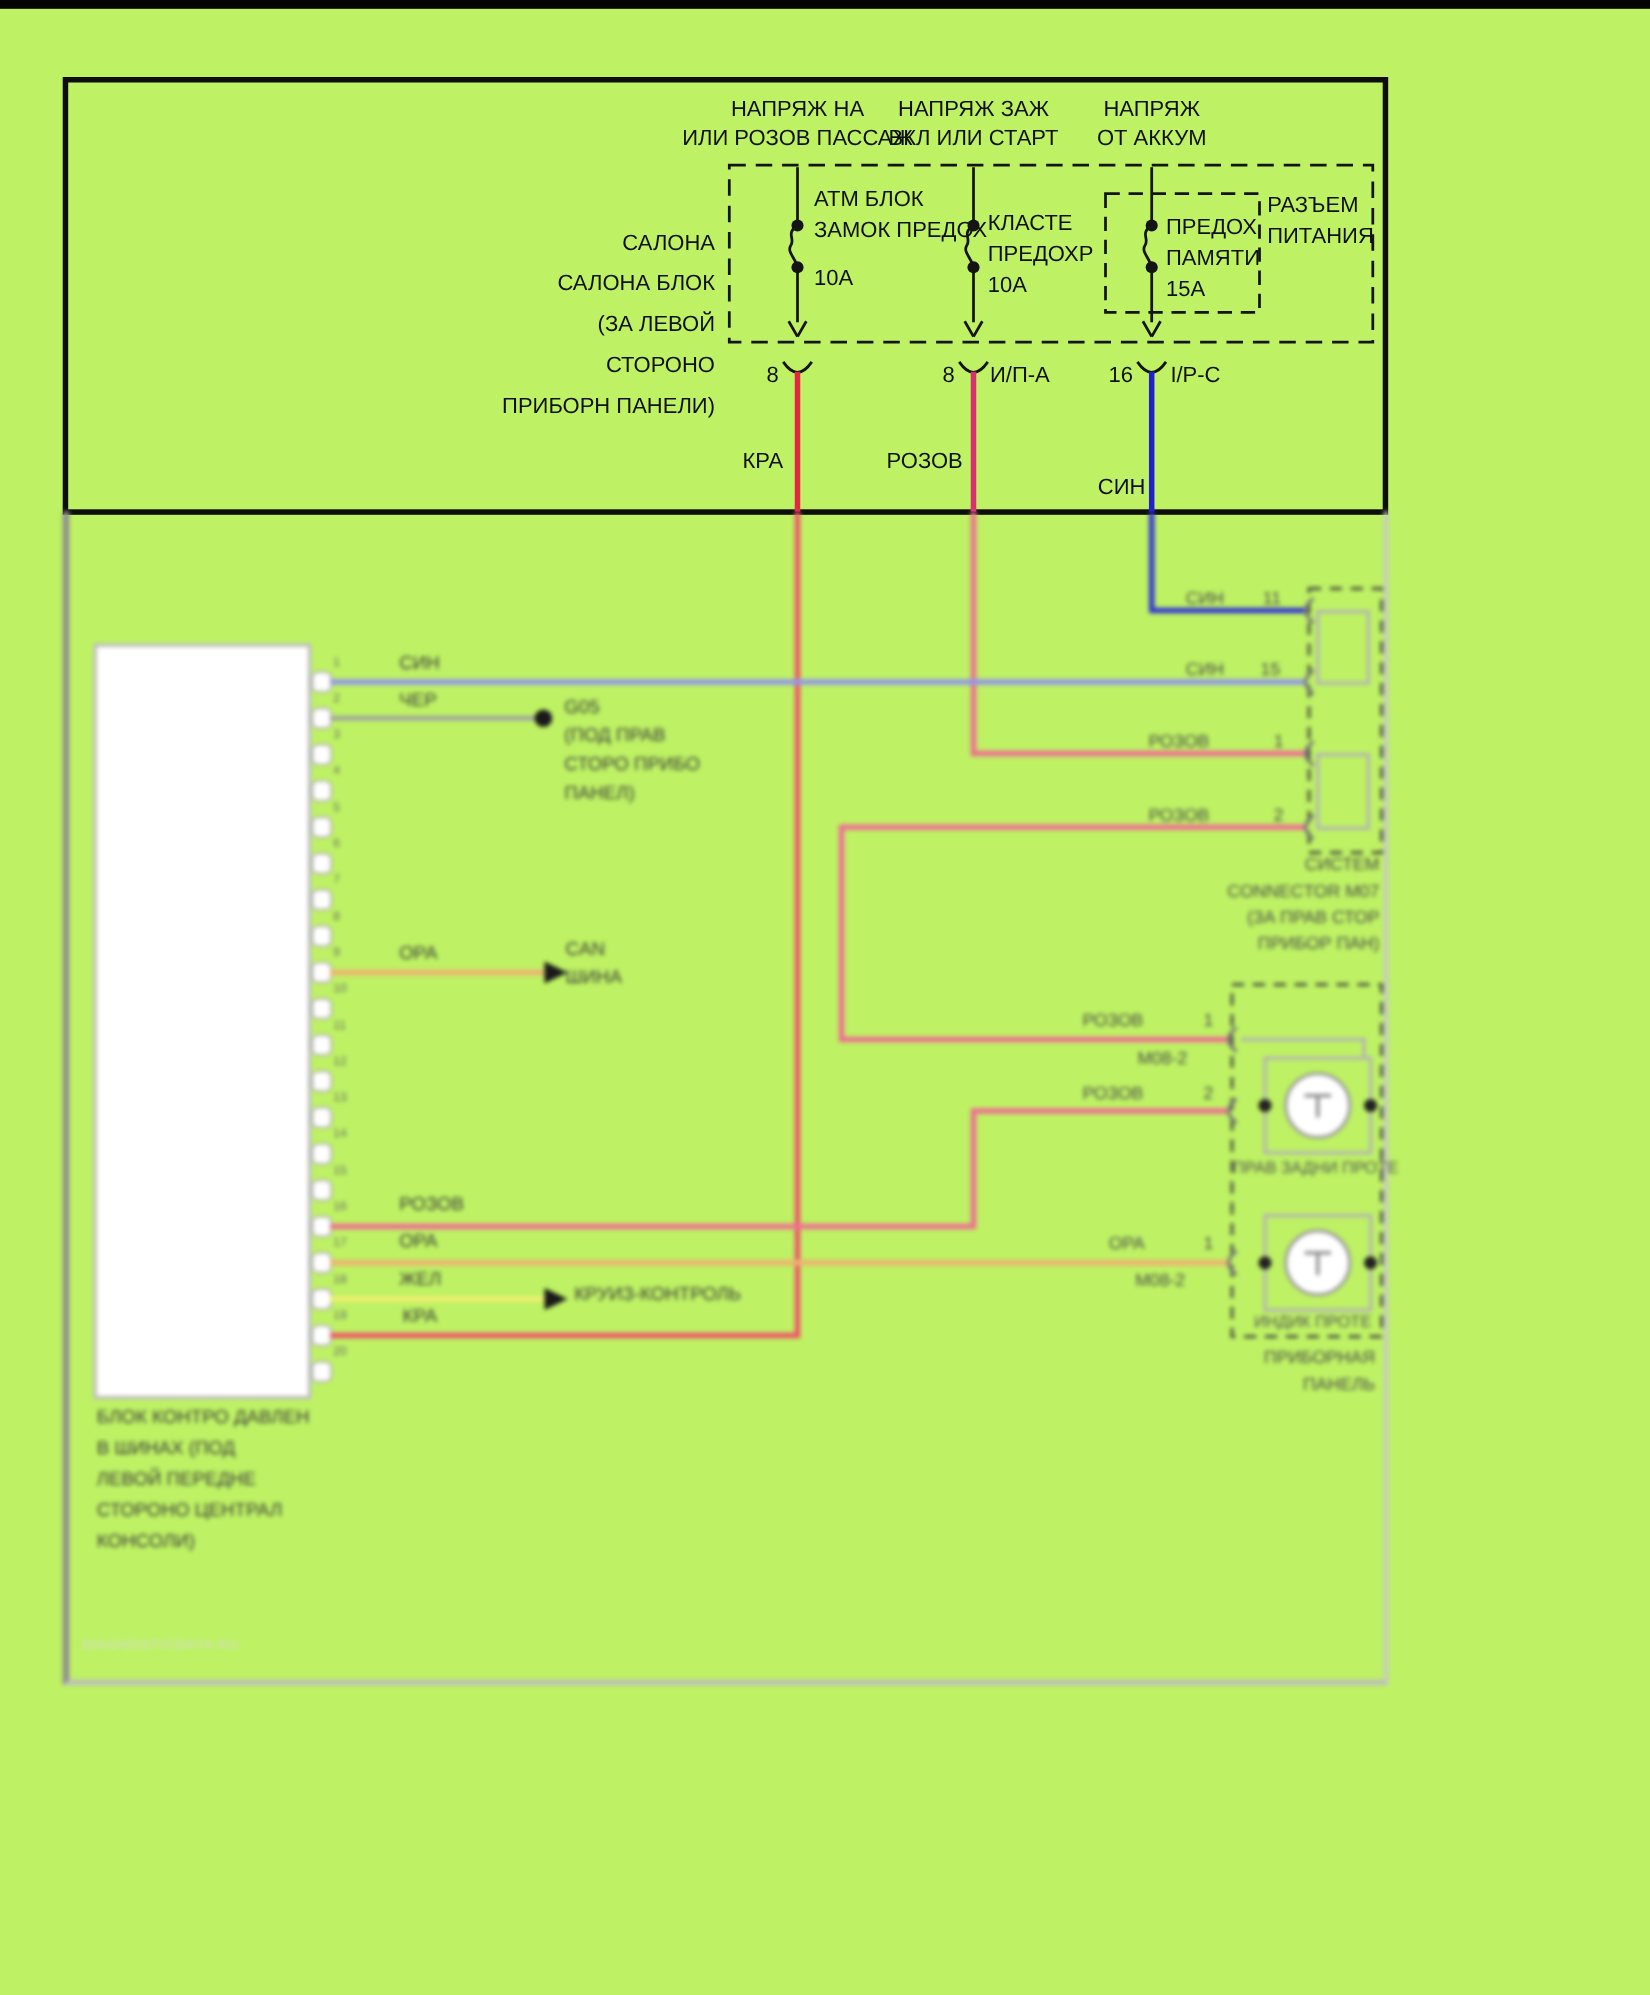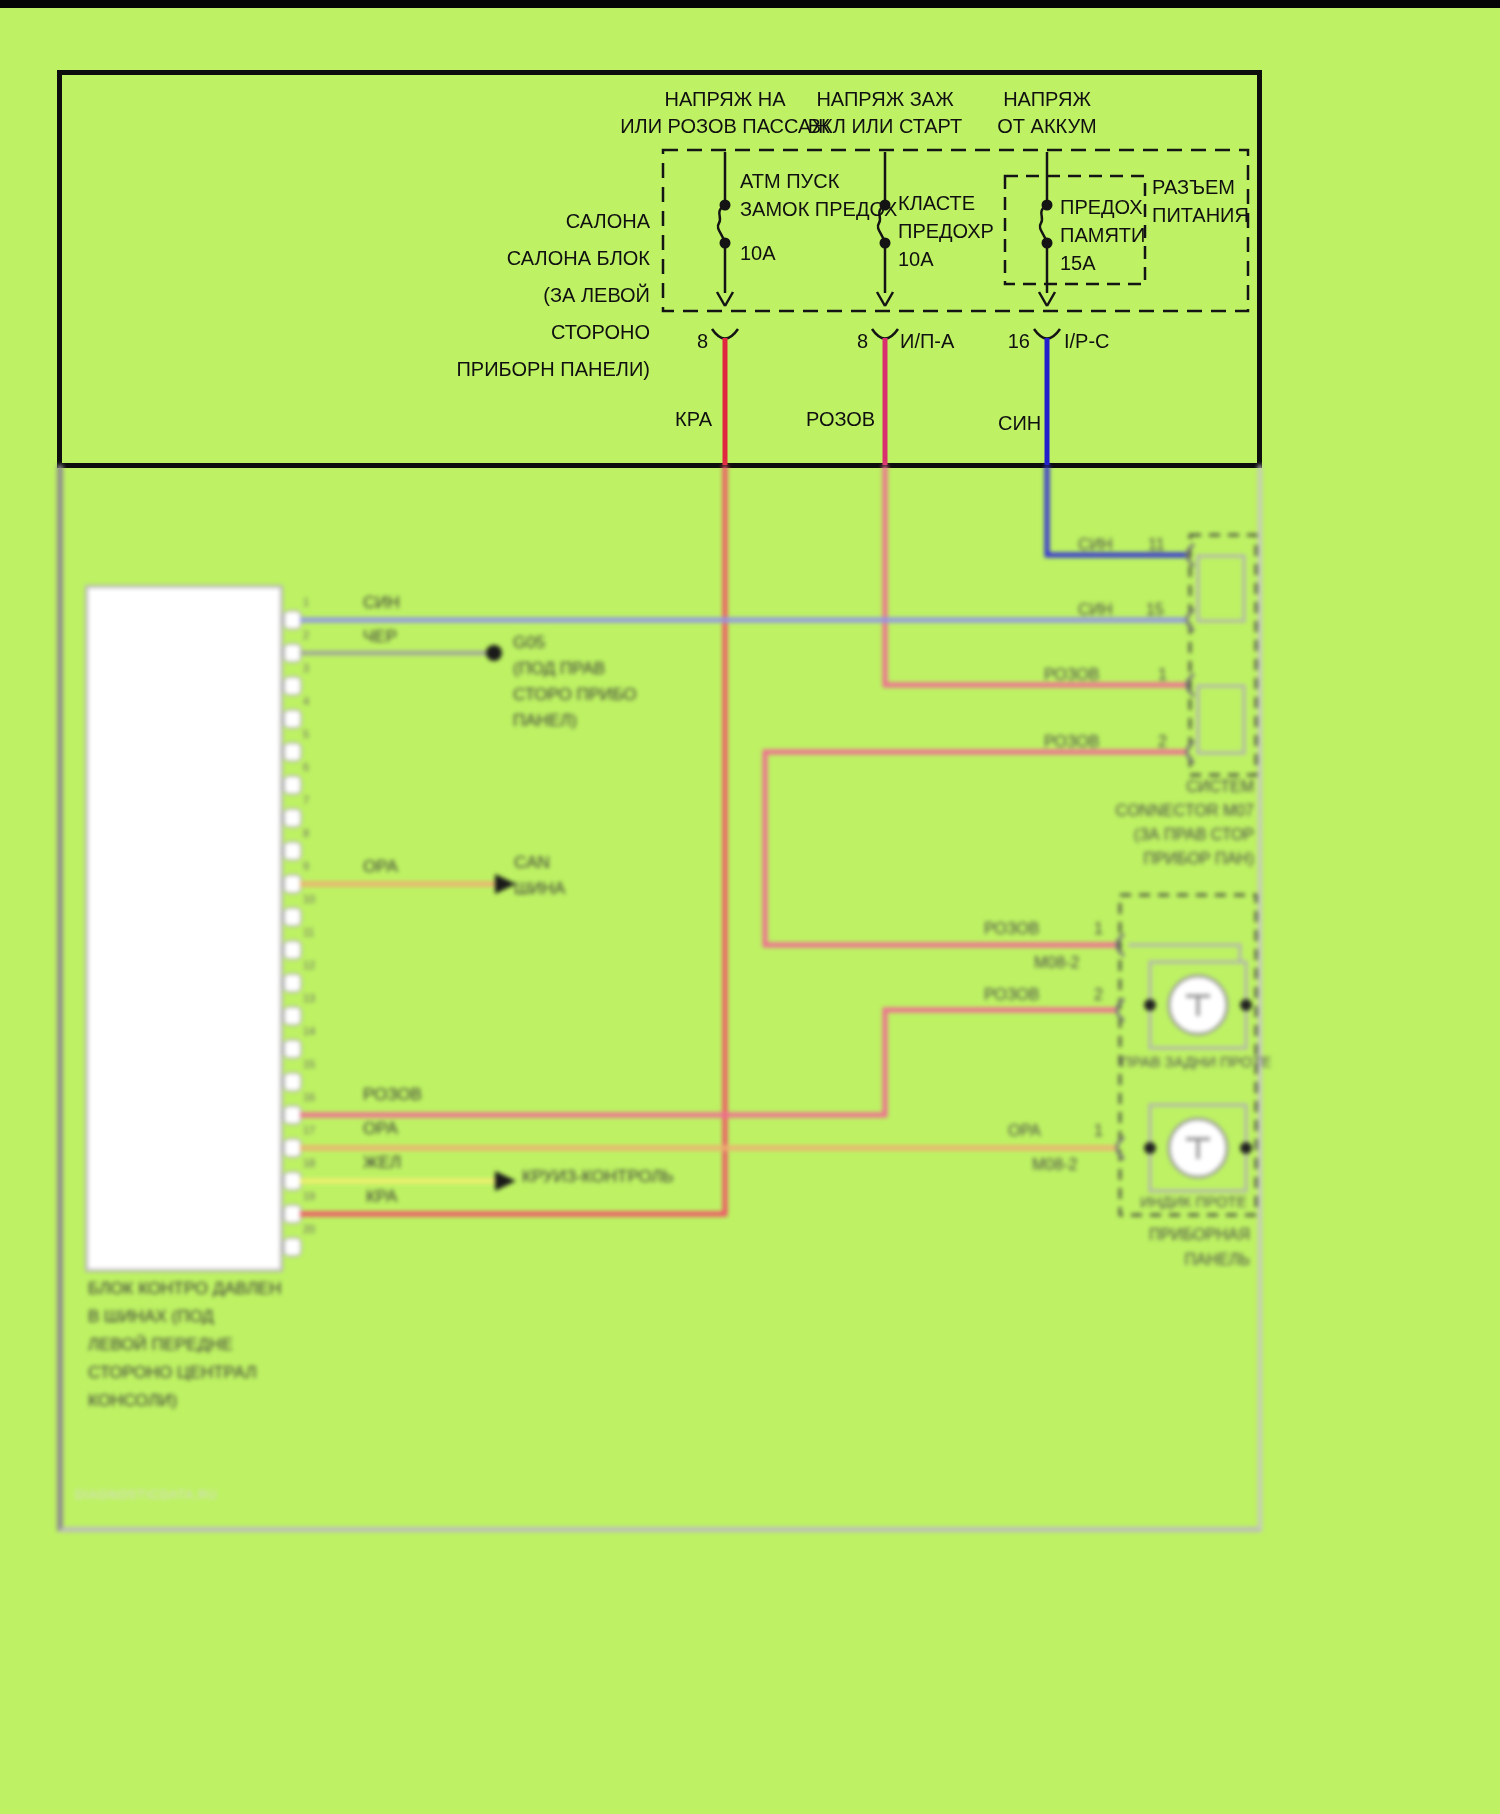"АТМ ПУСК" span.t { text: ПУСК -> БЛОК }
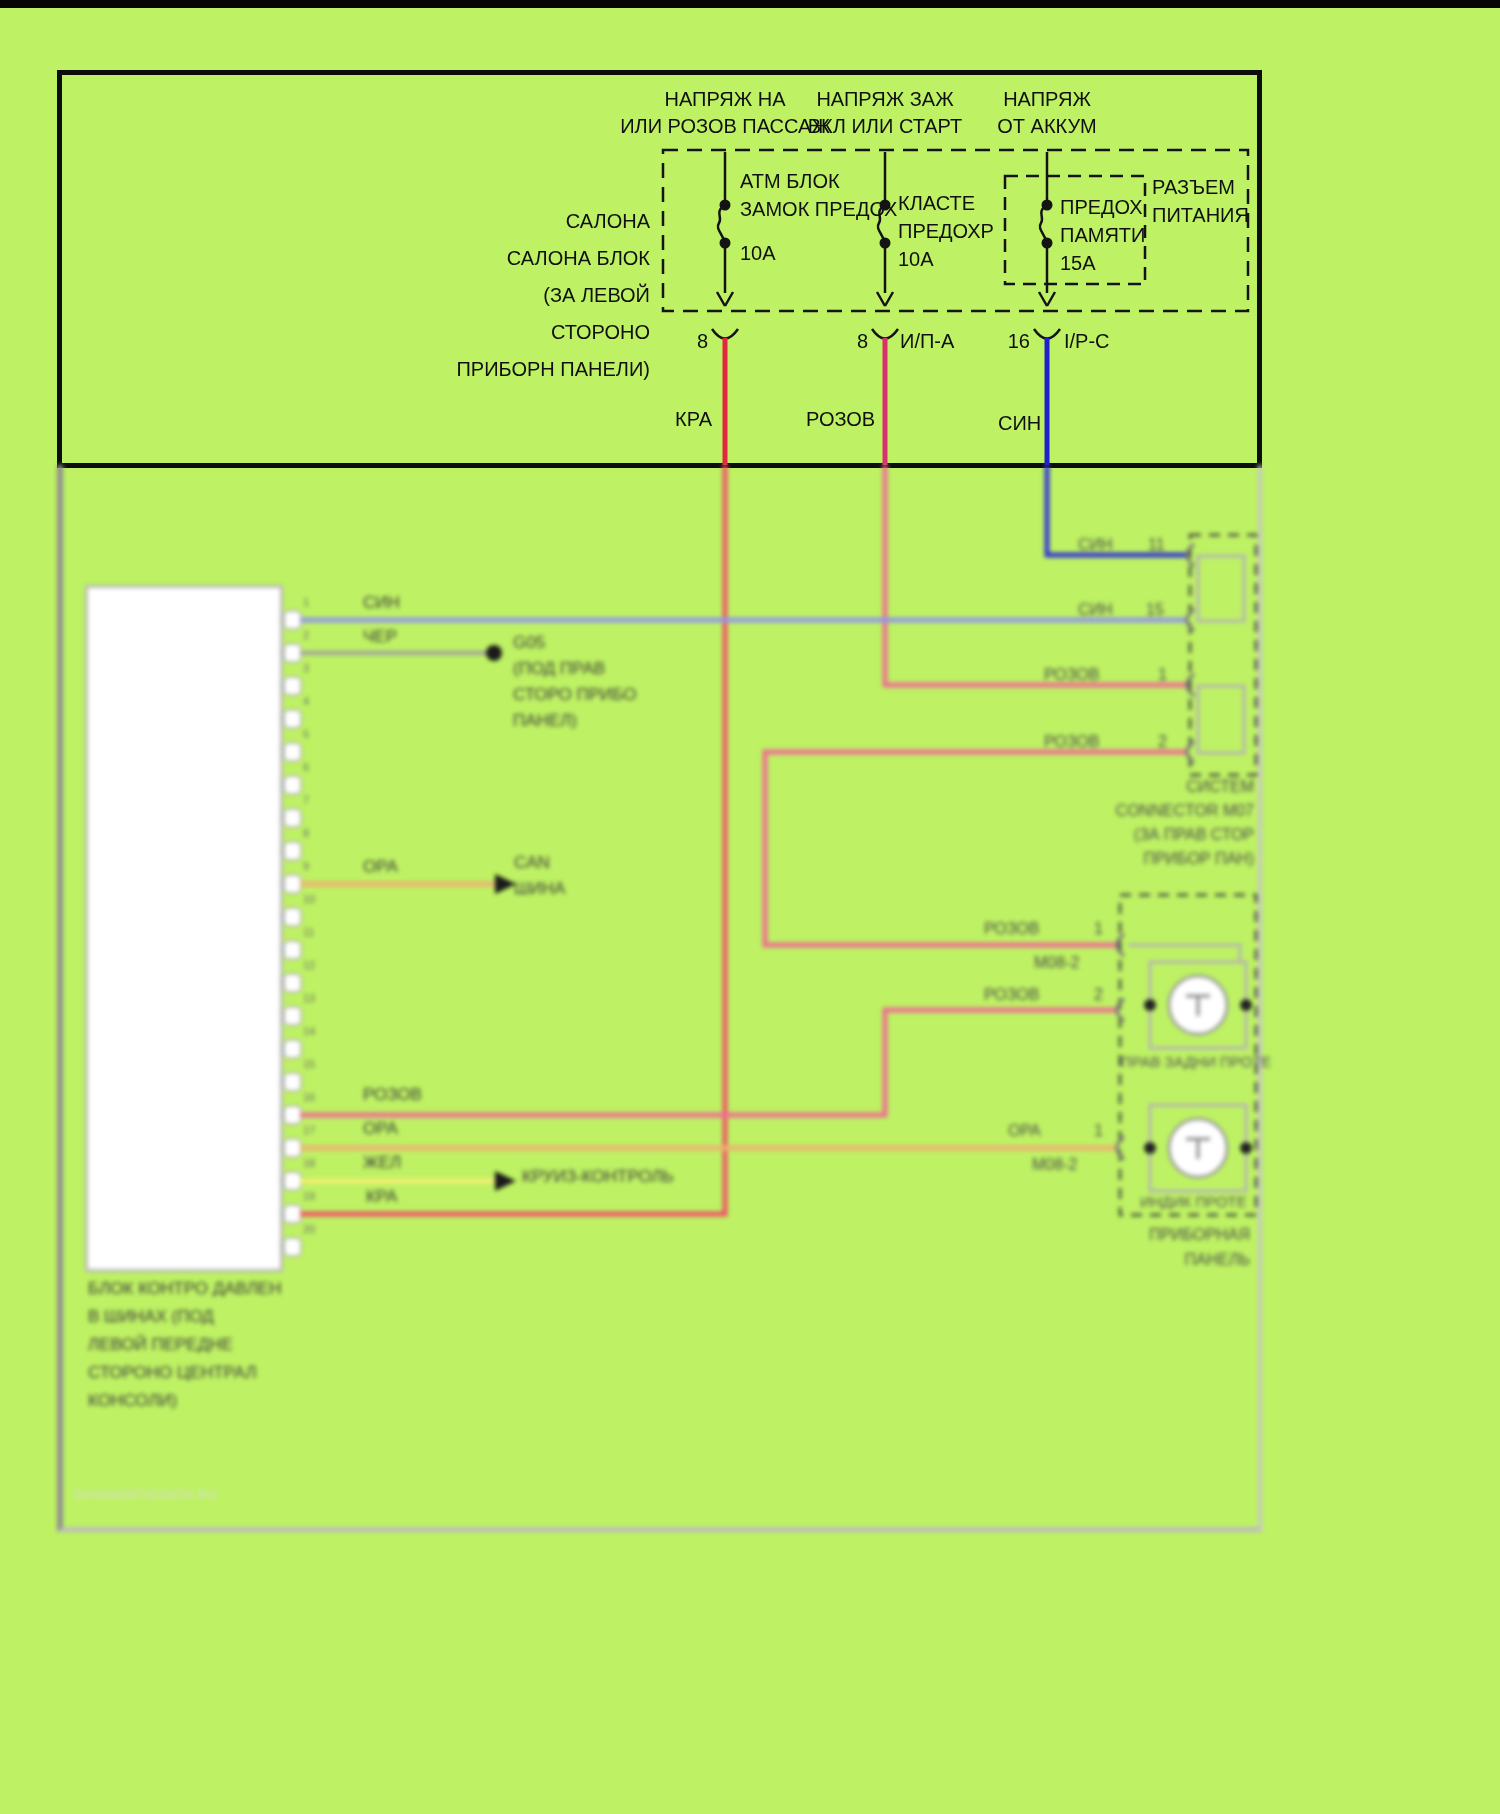"СИН" span.t { top: 412px -> 432px }
